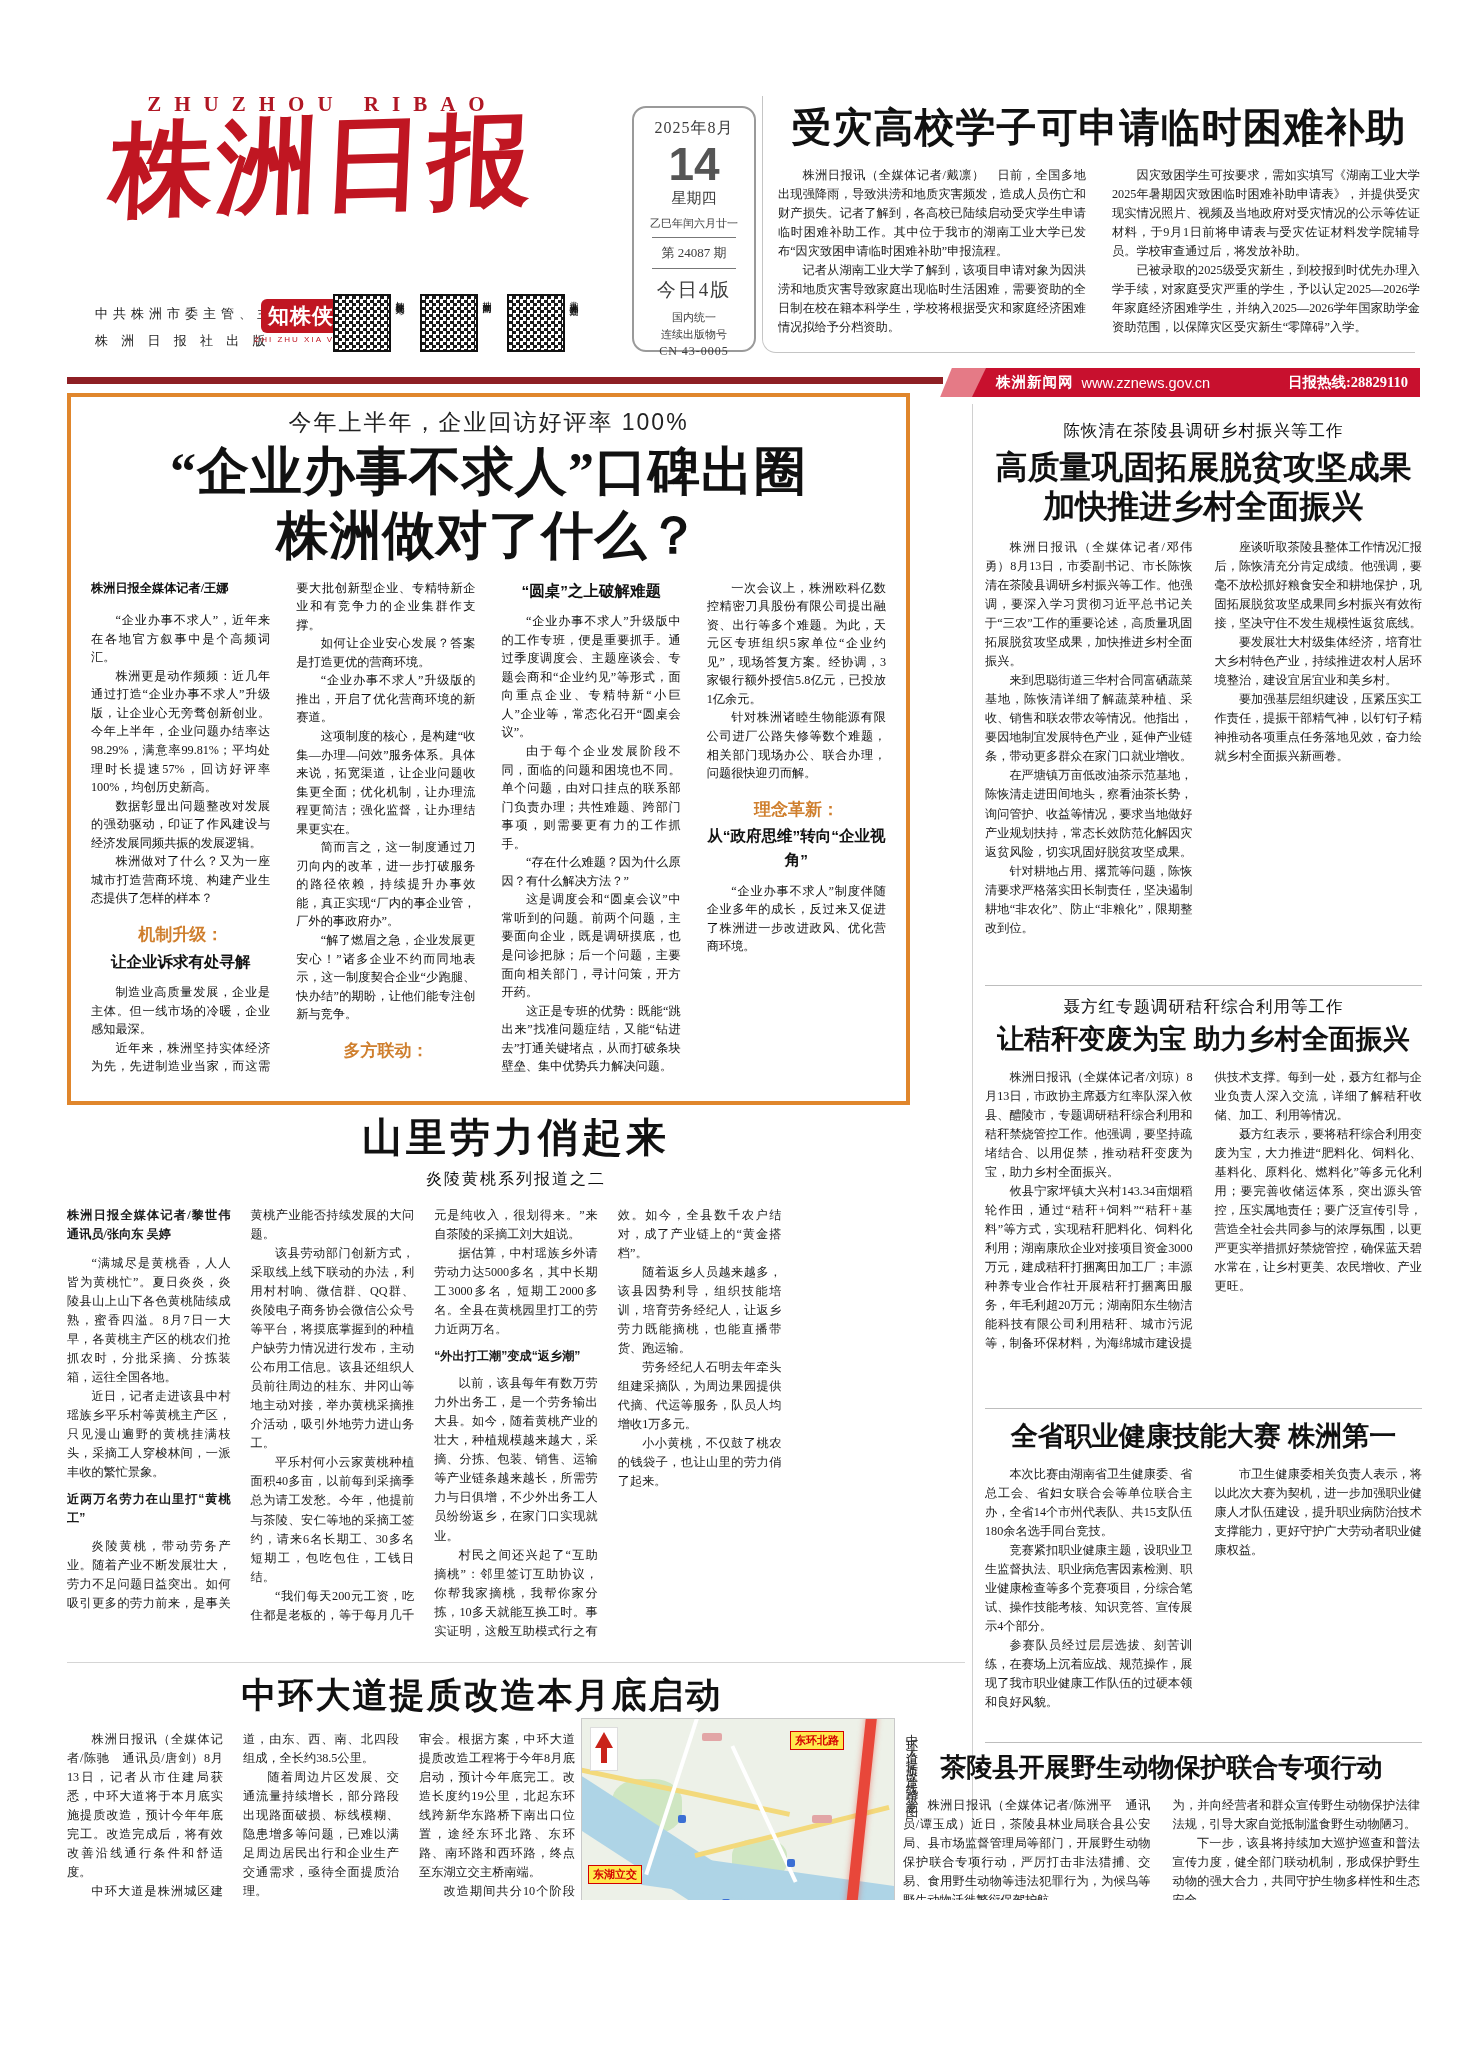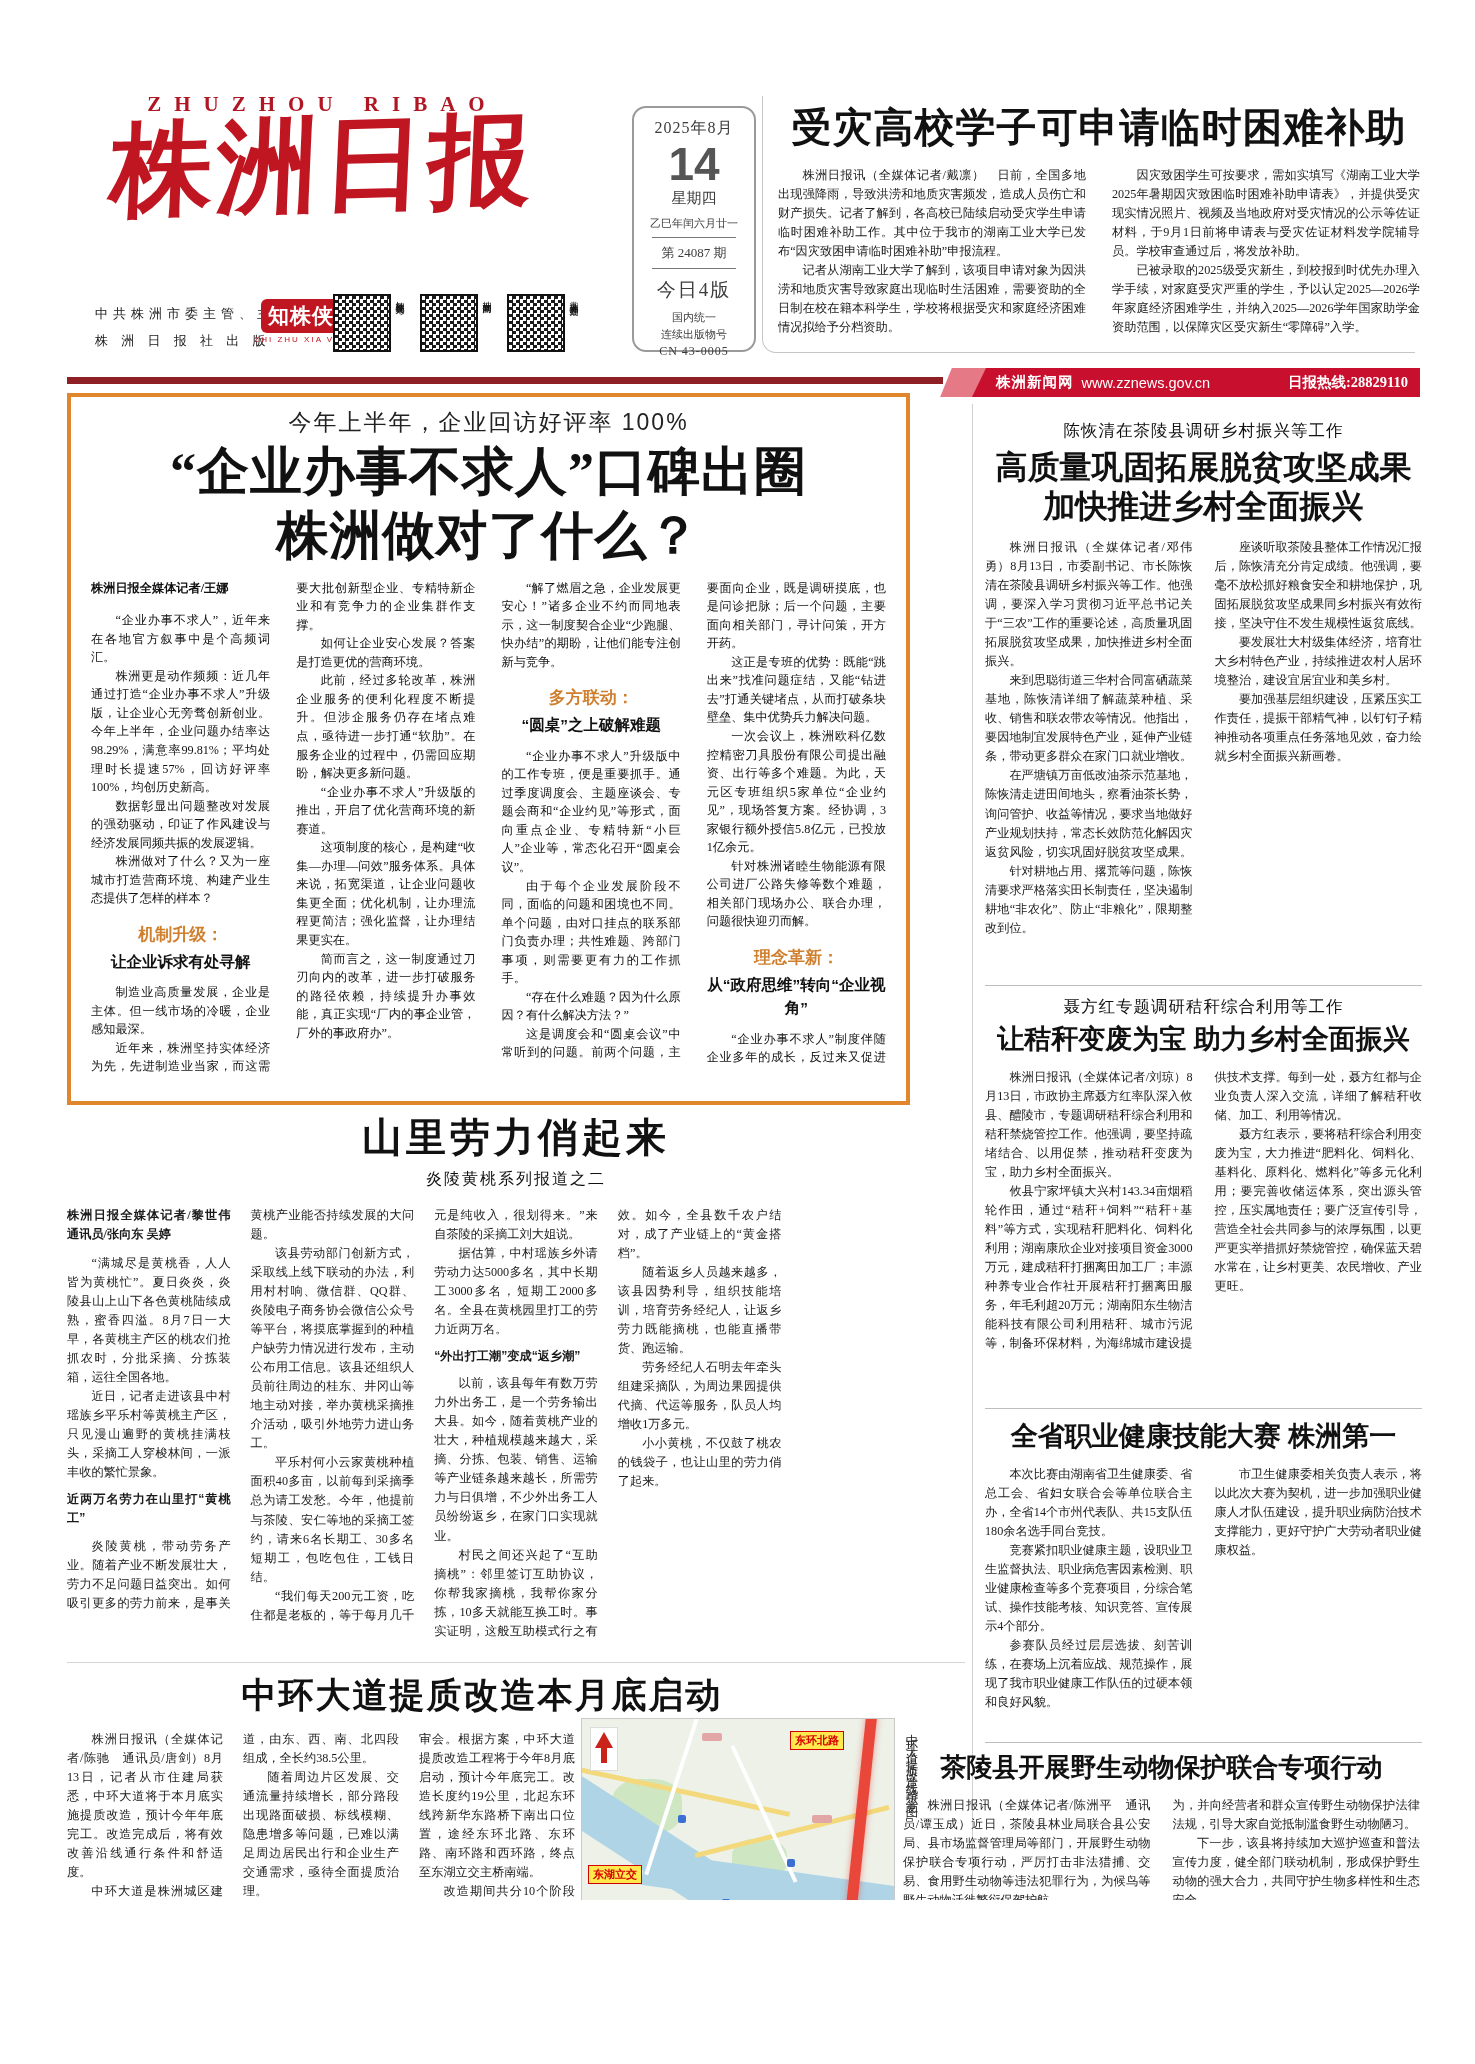"此前，经过多轮改革，株洲企业服务的便利化程度不断提升。但涉企服务仍存在堵点难点，" p.para { html: <p>此前，经过多轮改革，株洲企业服务的便利化程度不断提升。但涉企服务仍存在堵点难点，亟待进一步打通“软肋”。在服务企业的过程中，仍需回应期盼，解决更多新问题。</p> -> none }
